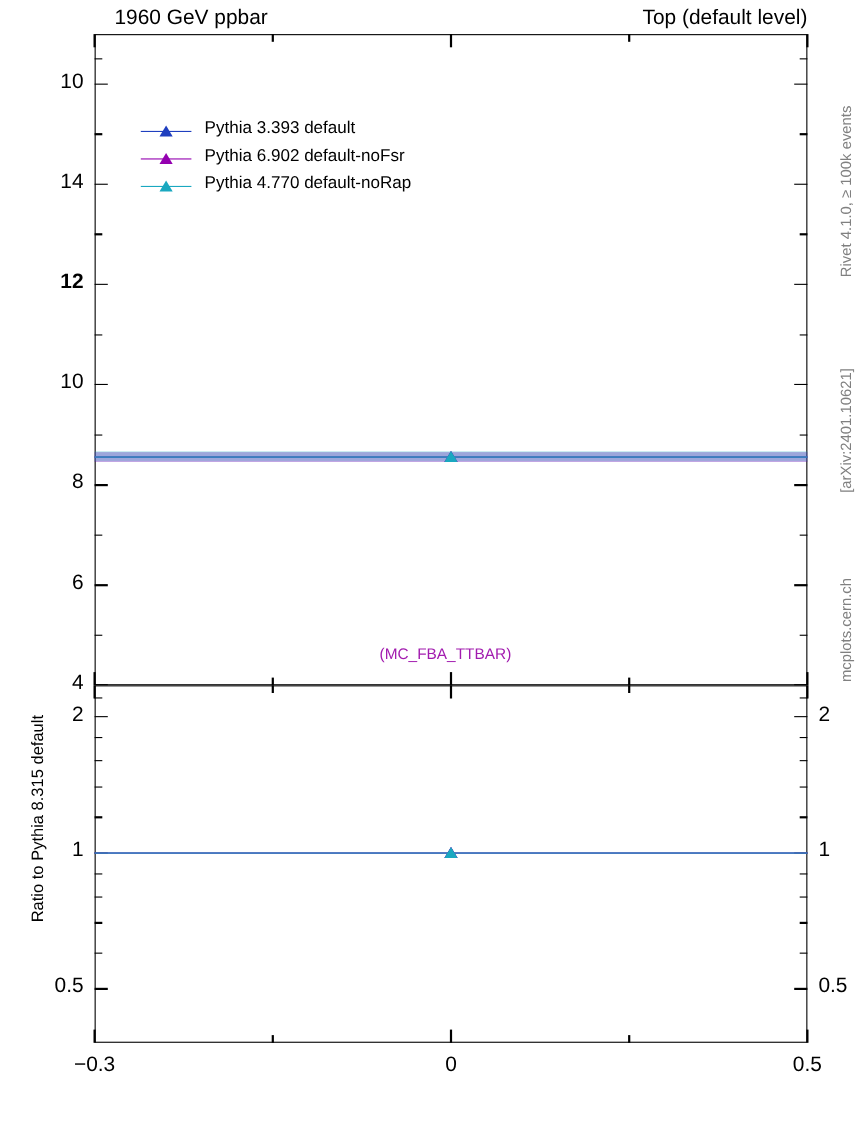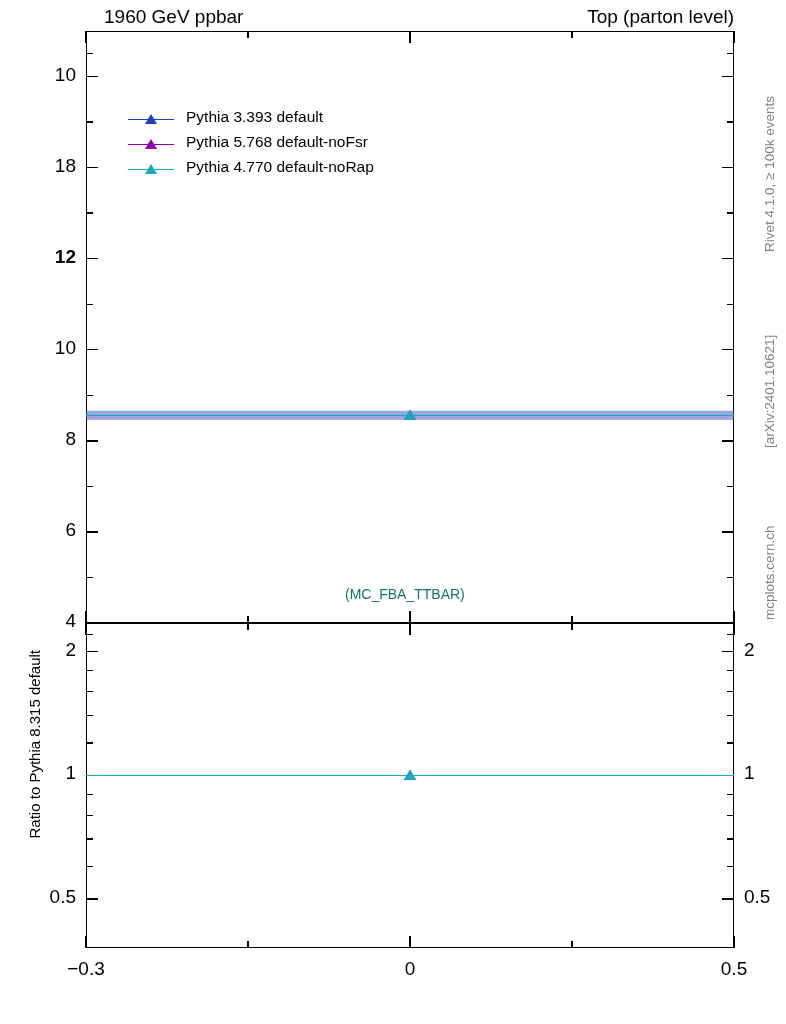"Top (parton level)" div.hdr { text: parton -> default }
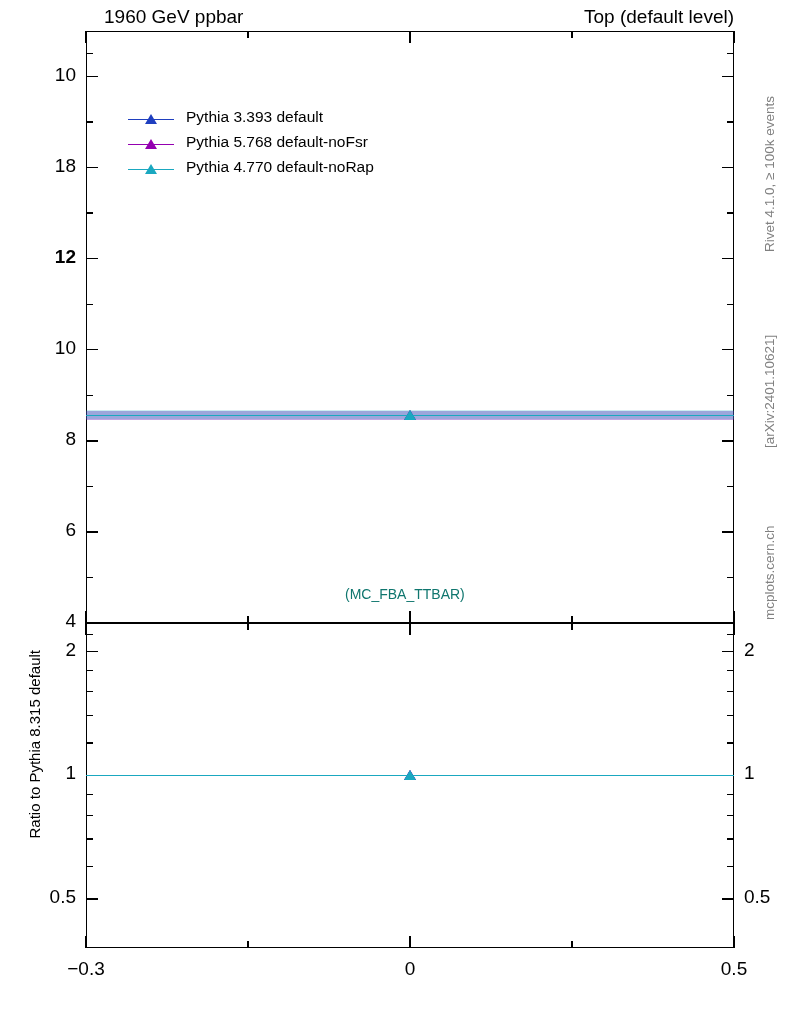"Pythia 5.768 default-noFsr" div.leg-txt { text: 5.768 -> 6.902 }
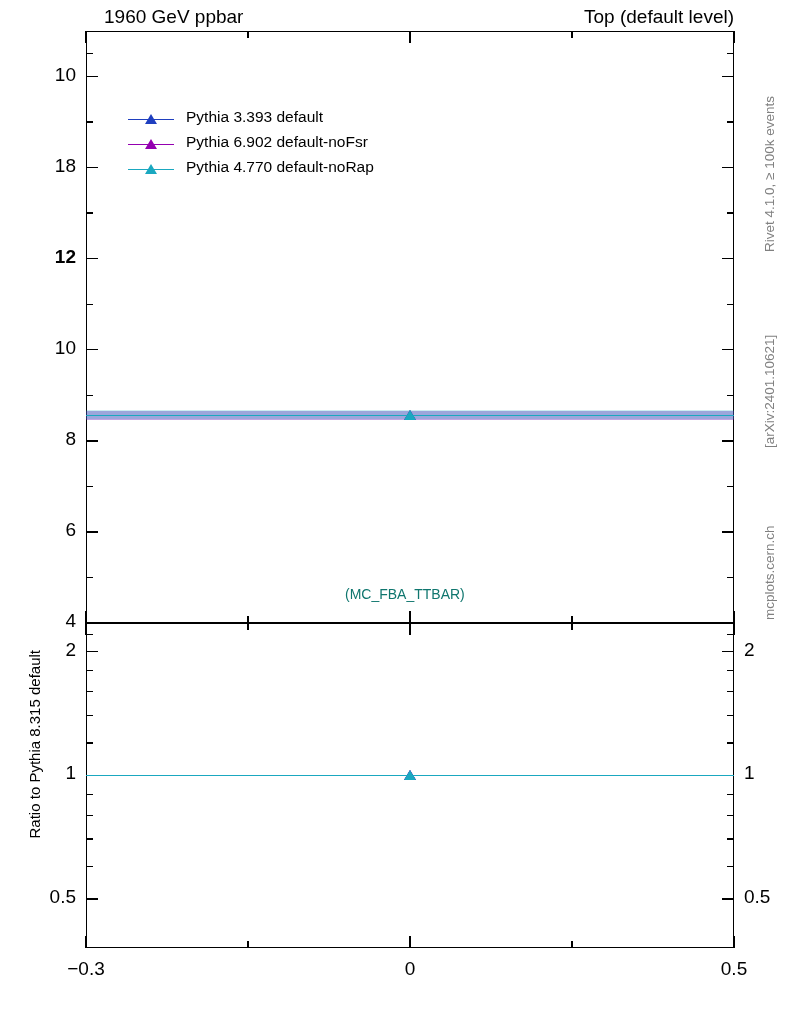"18" div.lbl { text: 18 -> 14 }
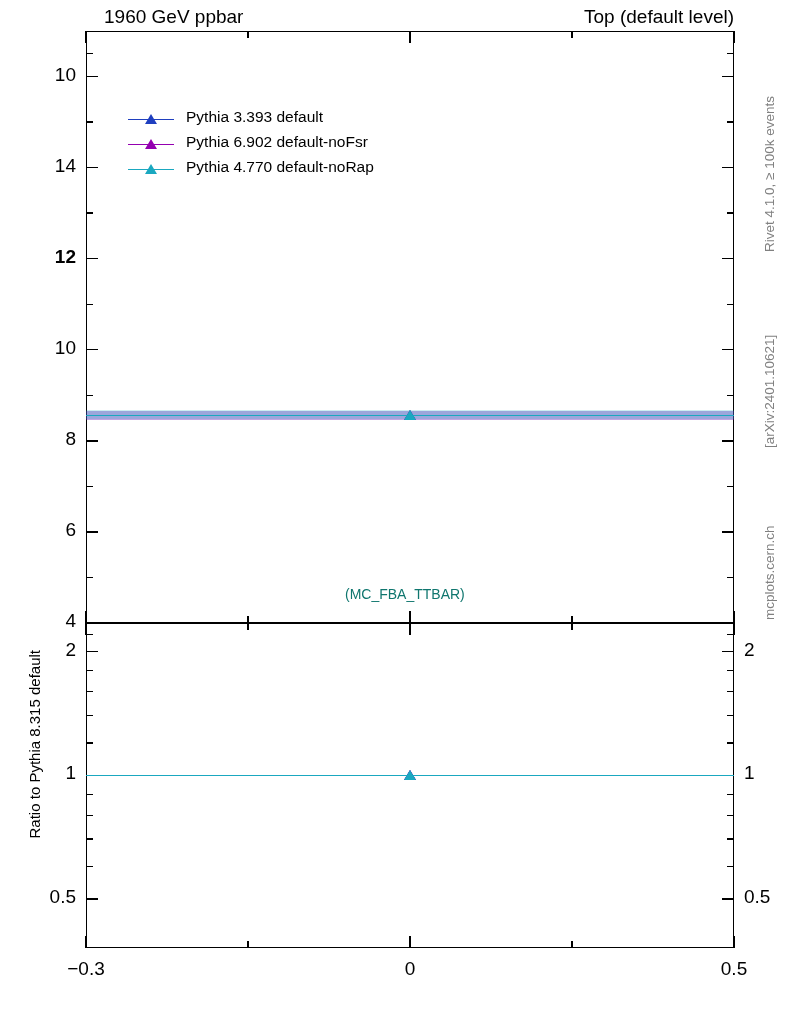"(MC_FBA_TTBAR)" #watermark { color: #0f766e -> #a21caf }
